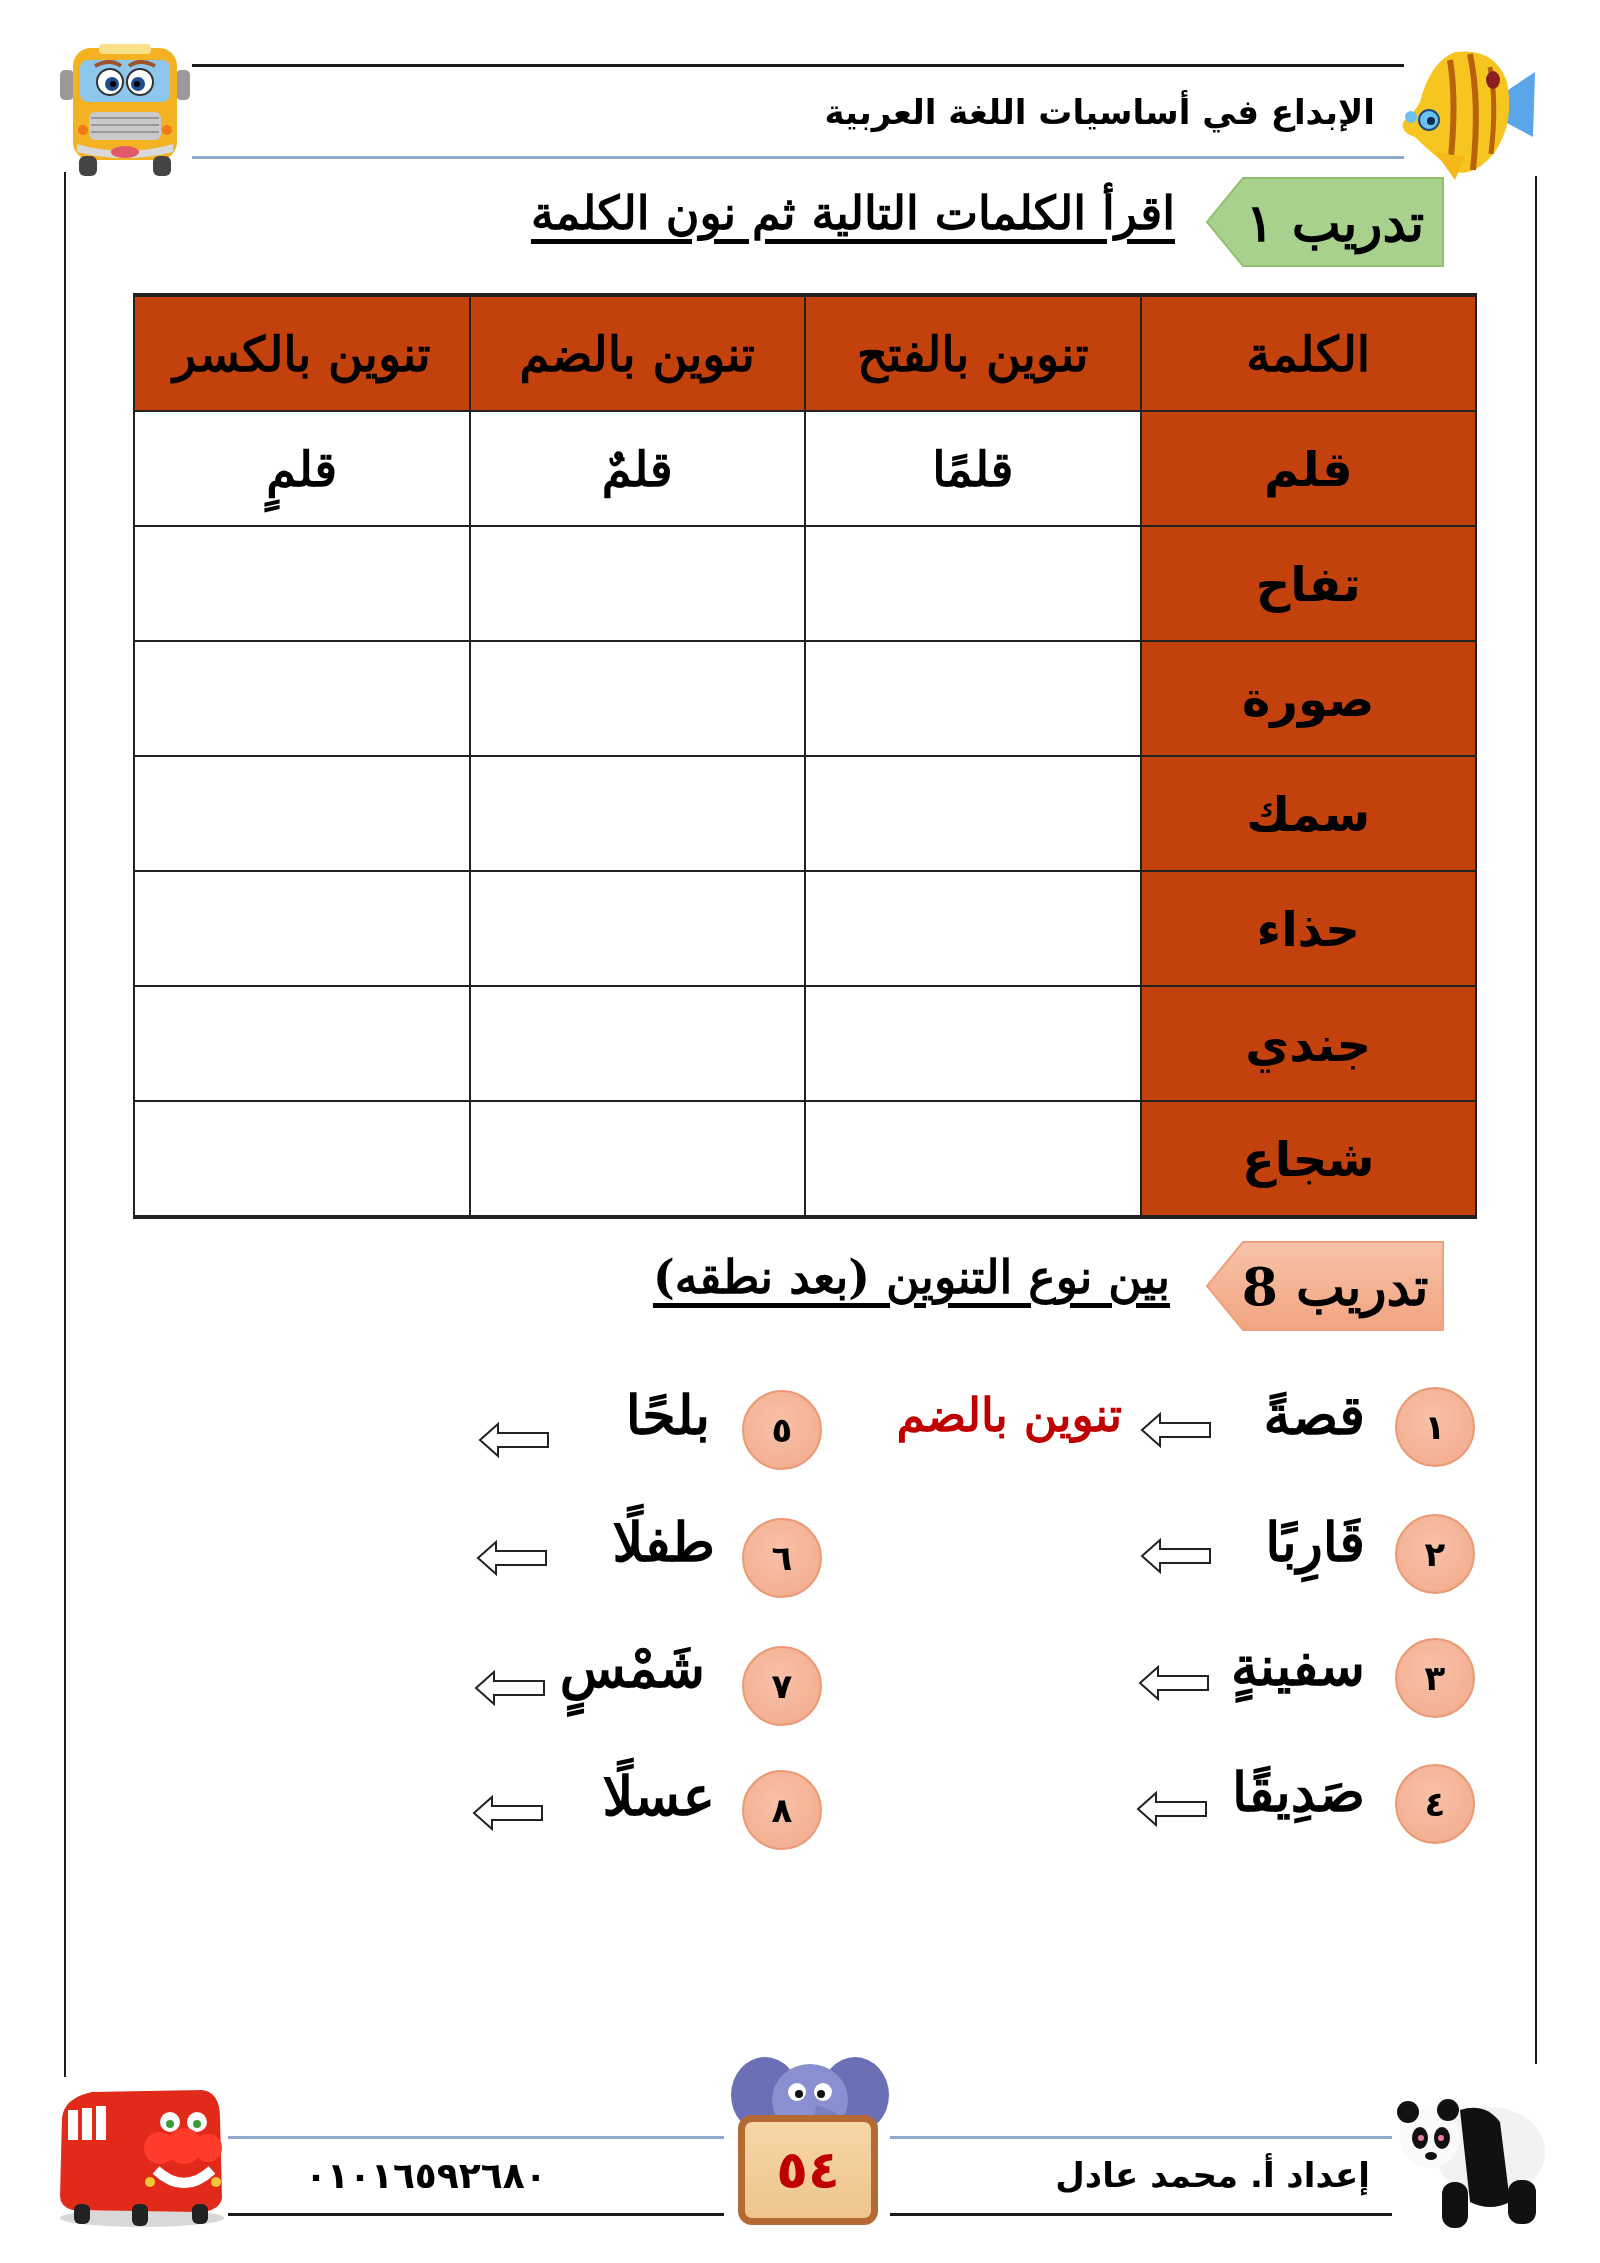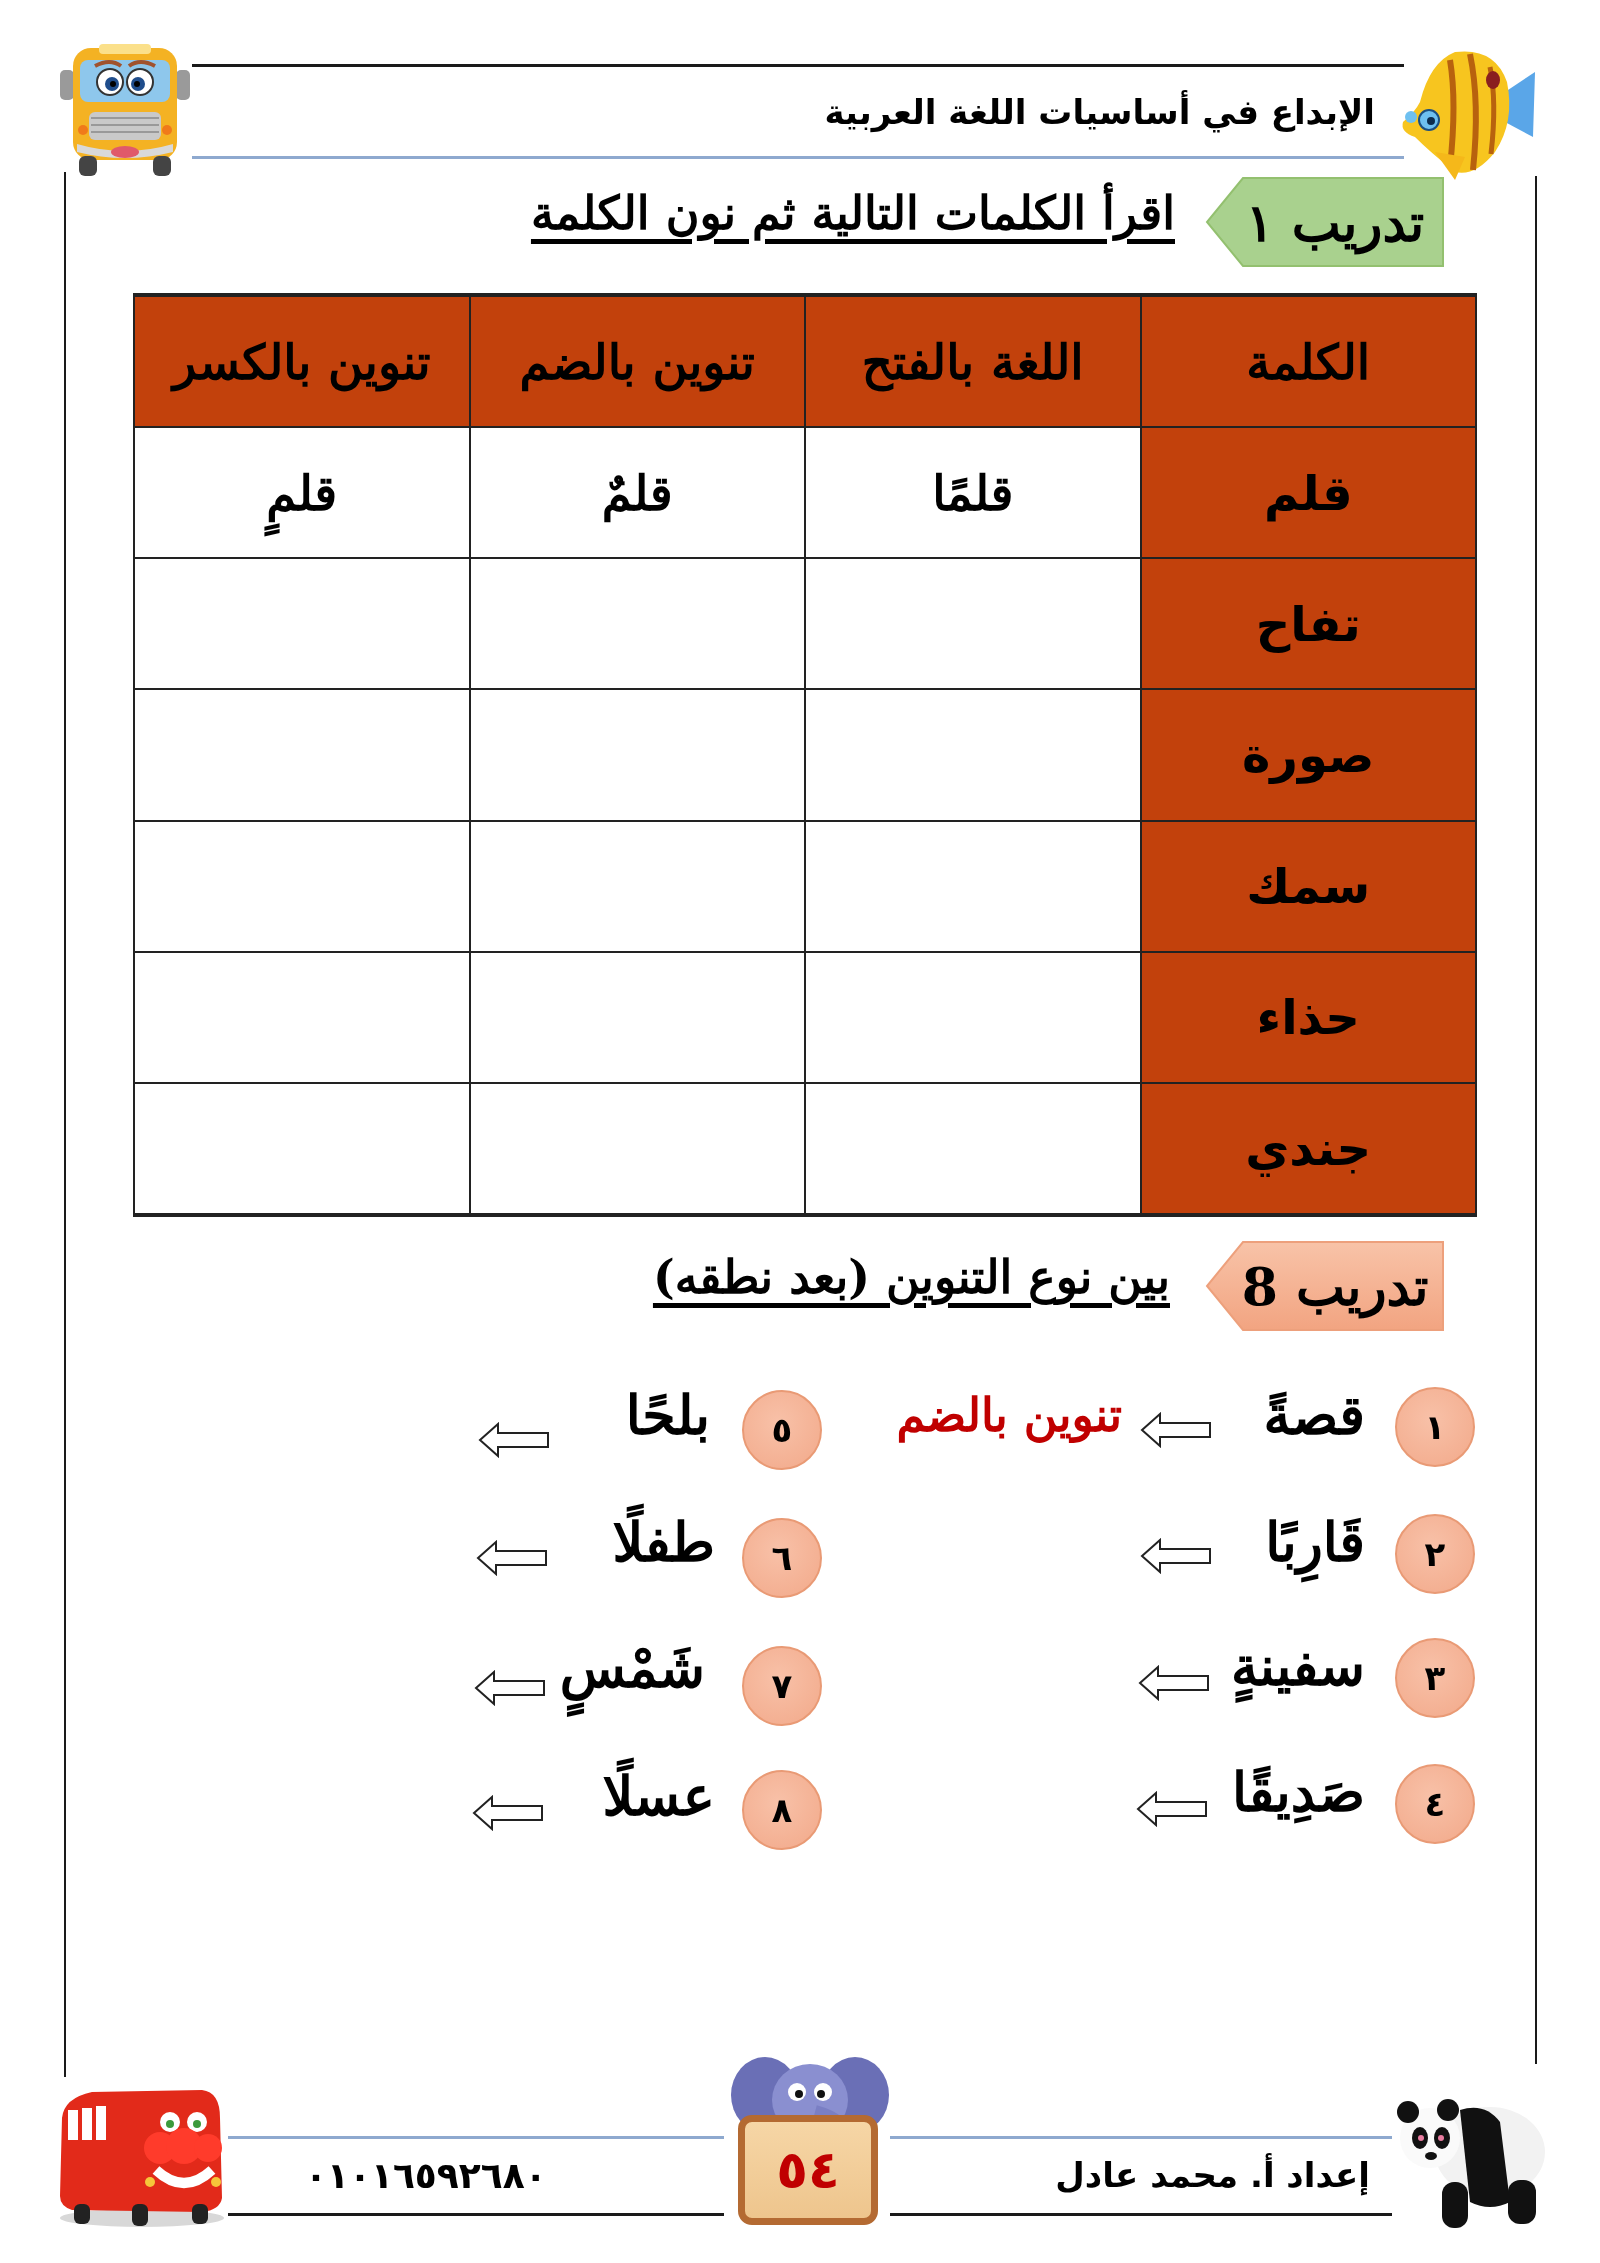"اللغة بالفتح" th { text: اللغة -> تنوين }
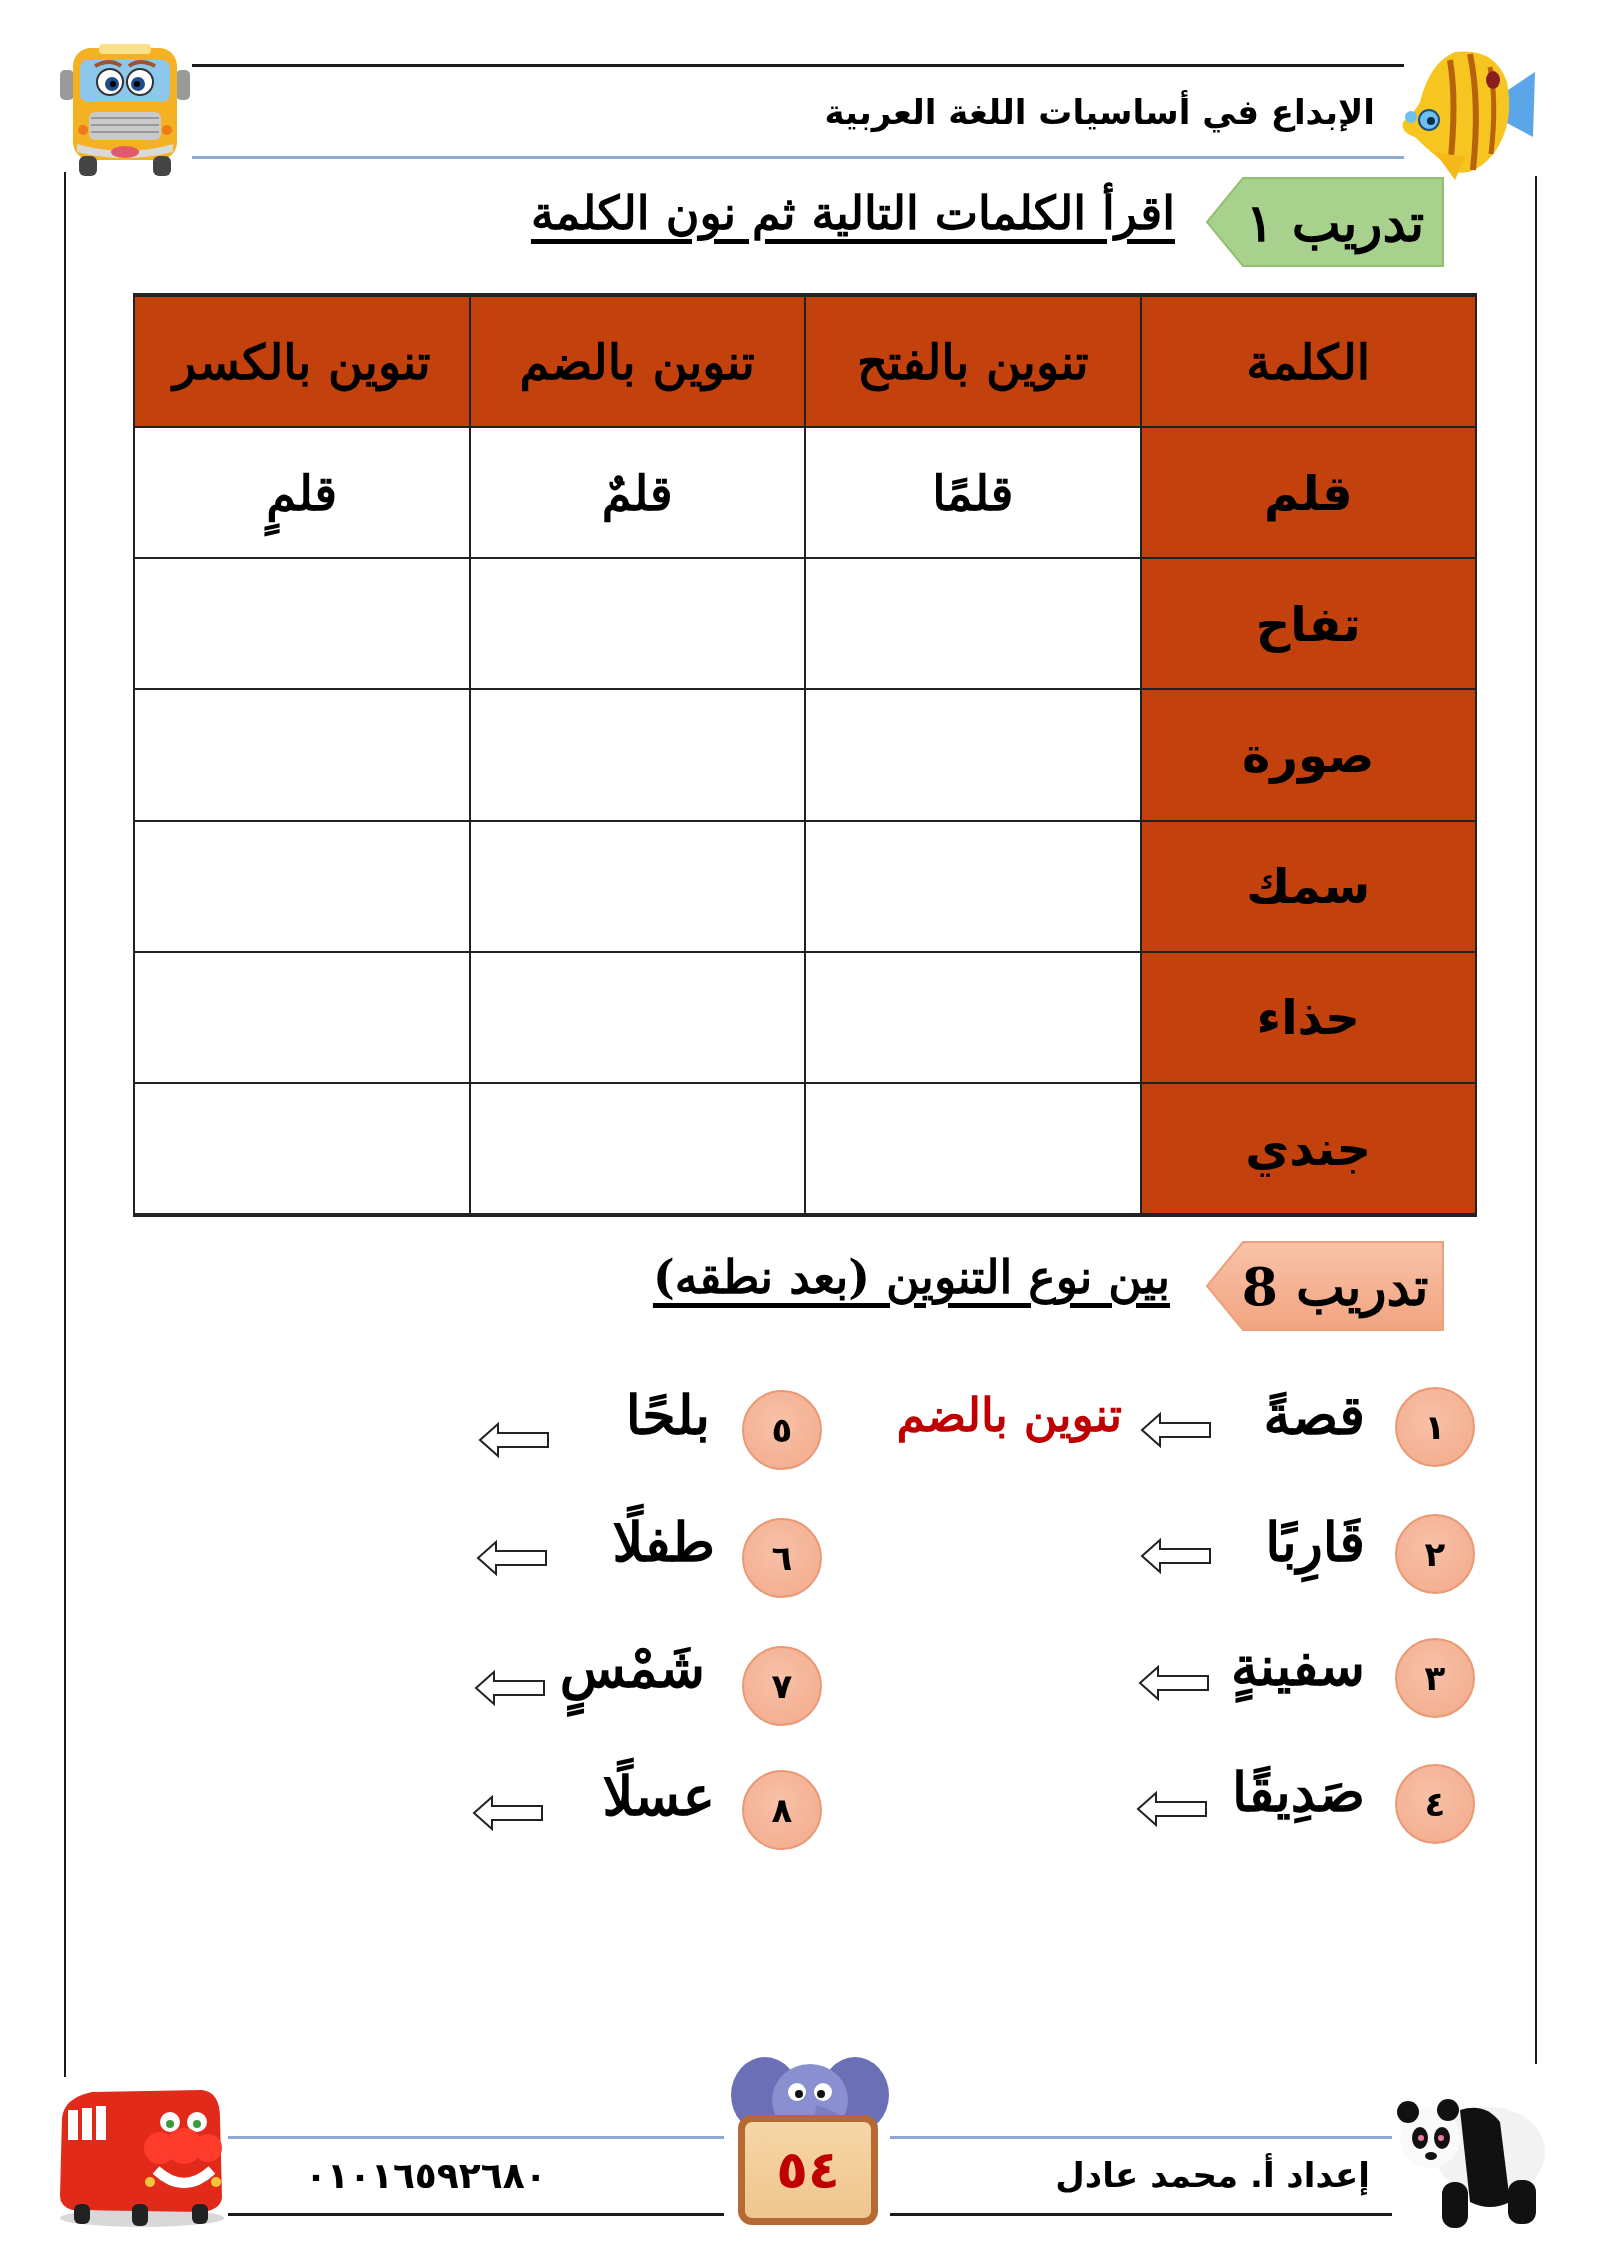"شجاع" tr { html: none -> <tr> <td>شجاع</td> <td></td> <td></td> <td></td> </tr> }
